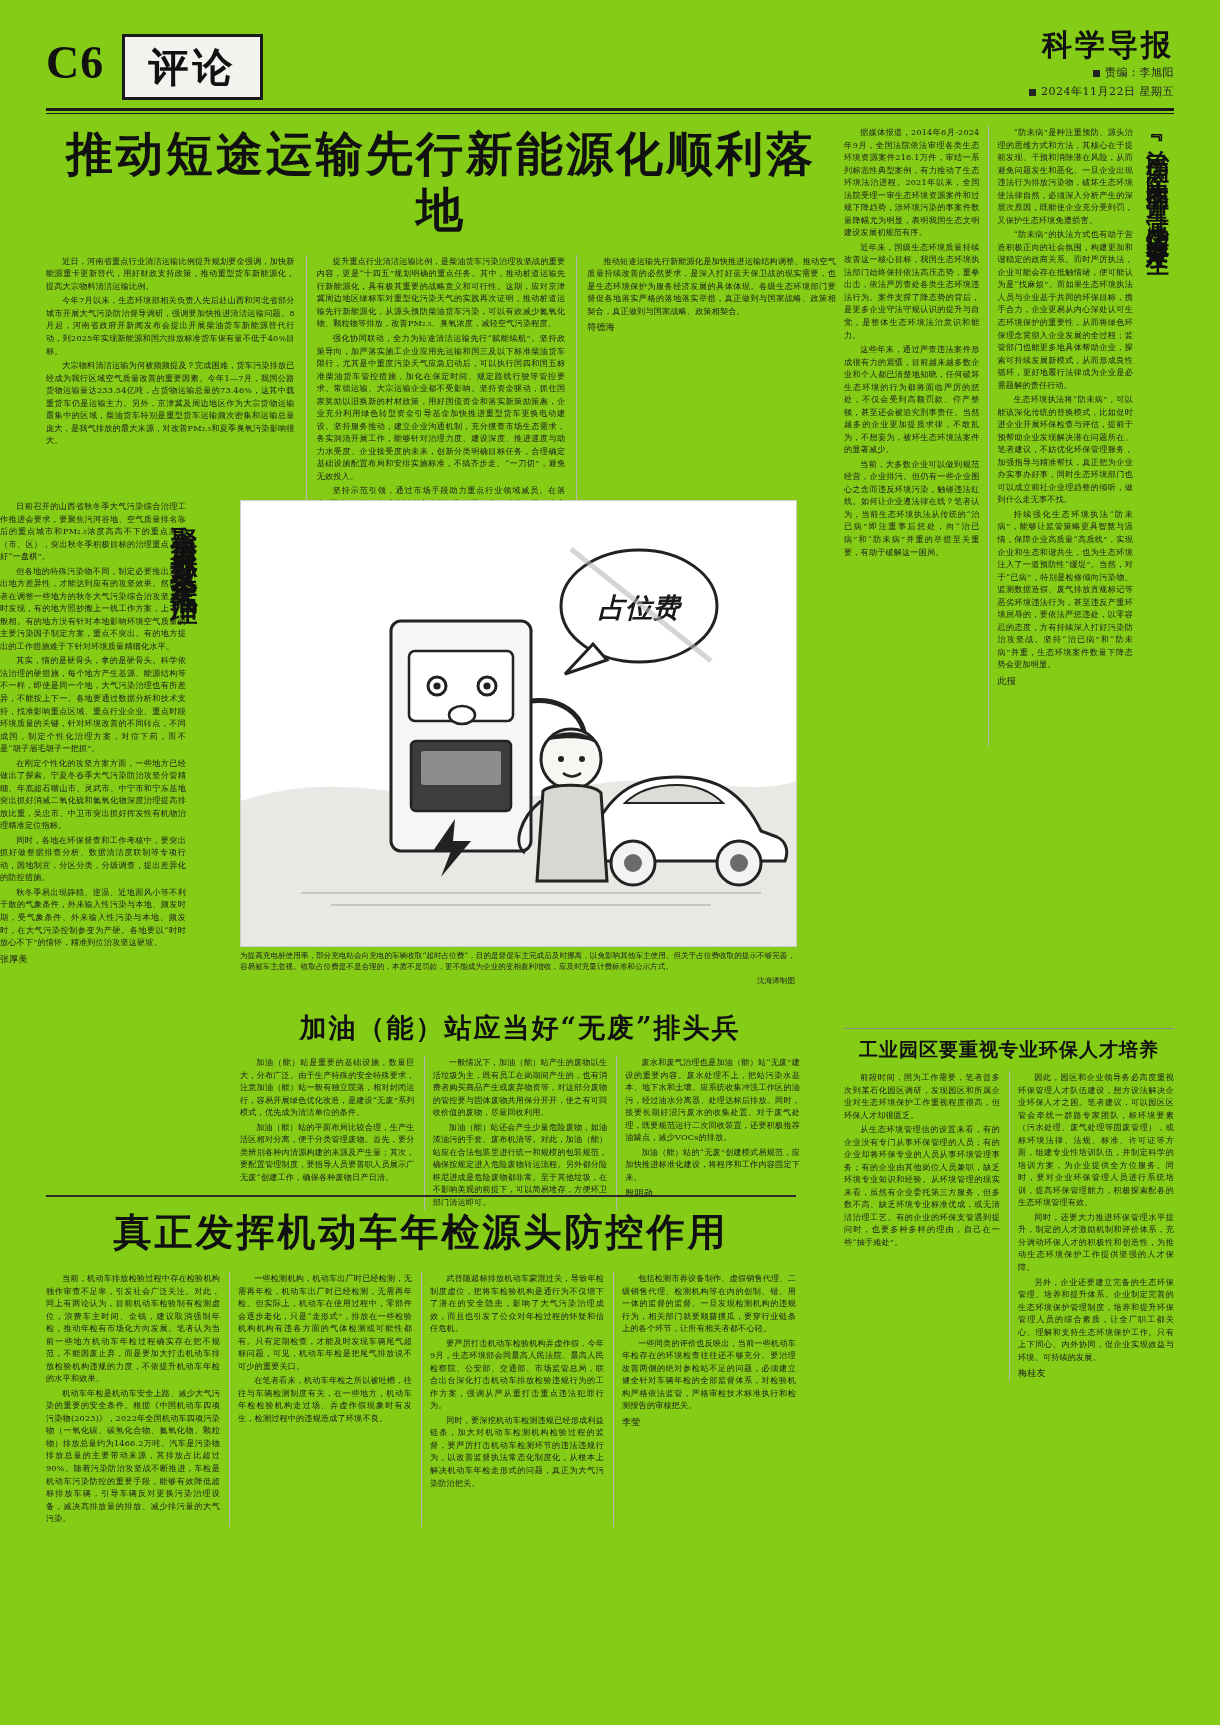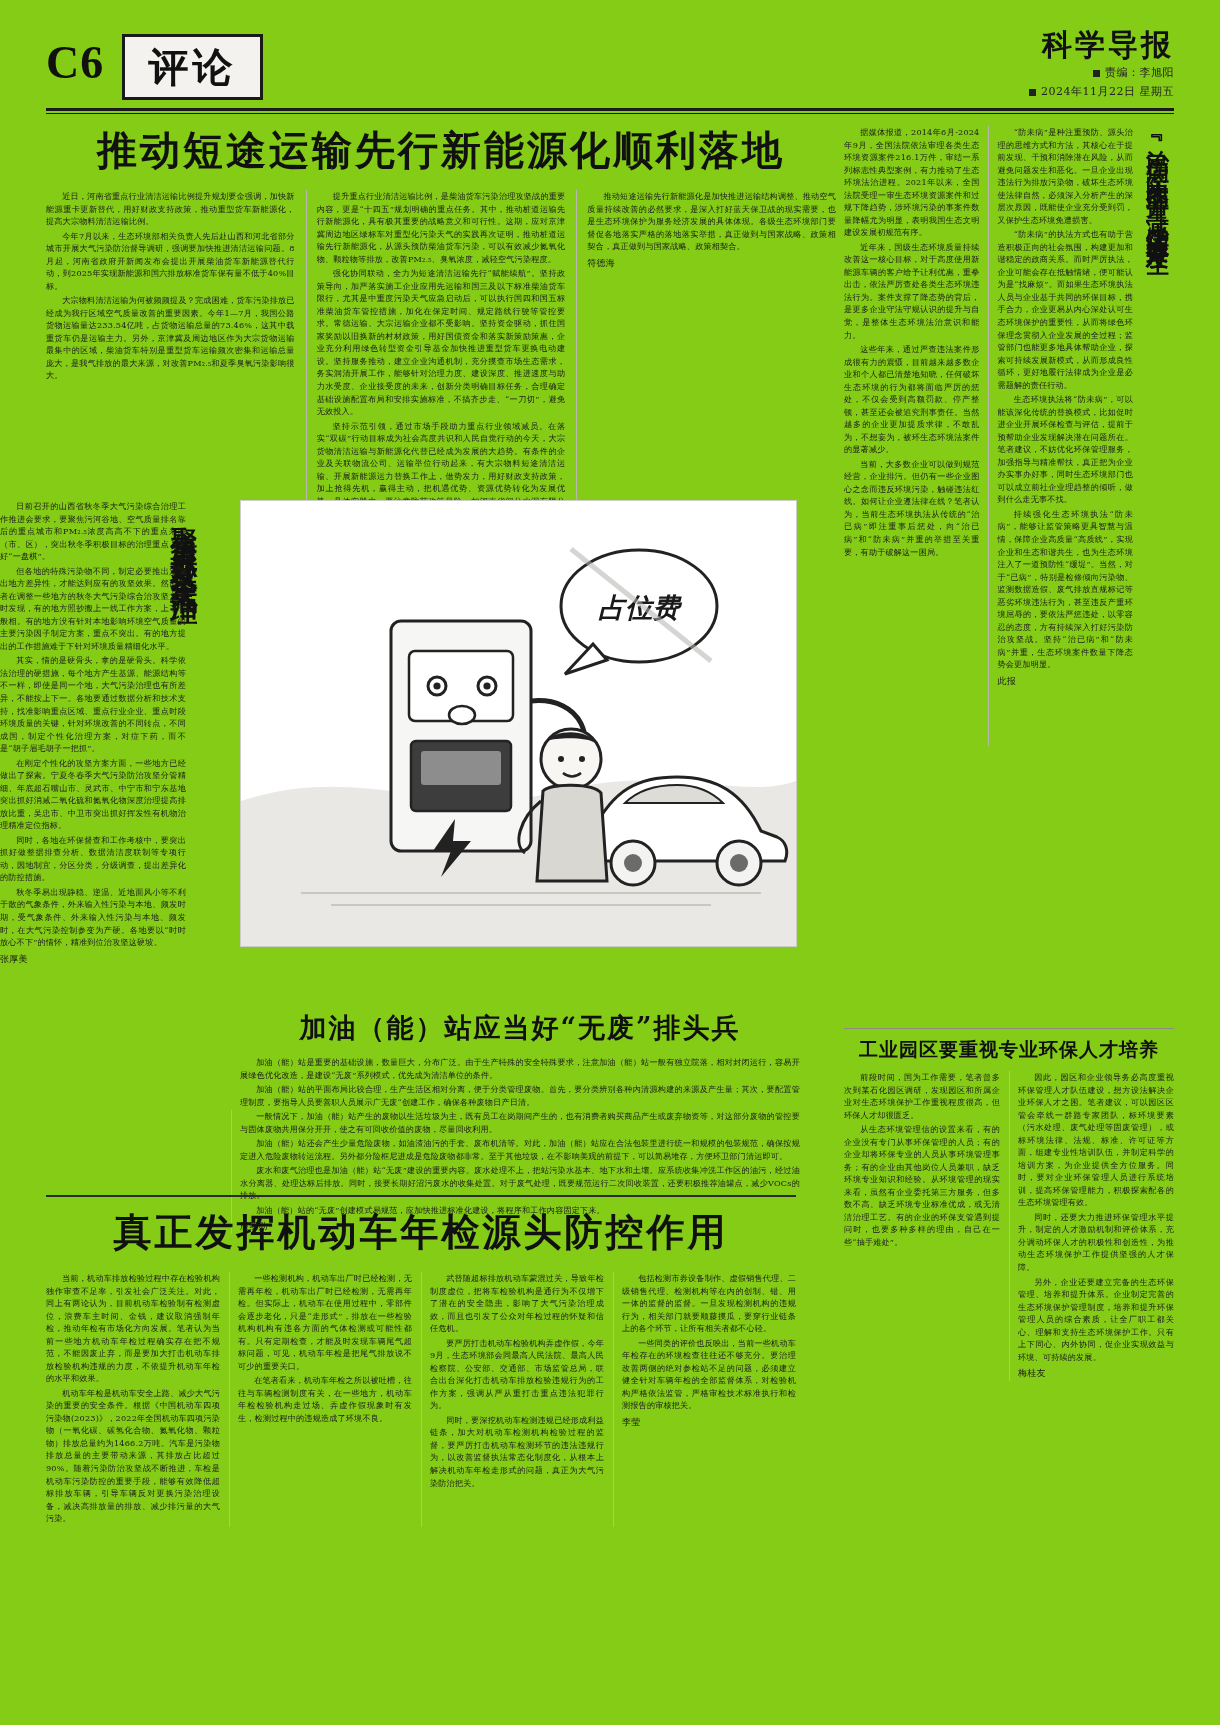"推动短途运输先行新能源化顺利落地" .a1 h1 { font-size: 40px -> 47px }
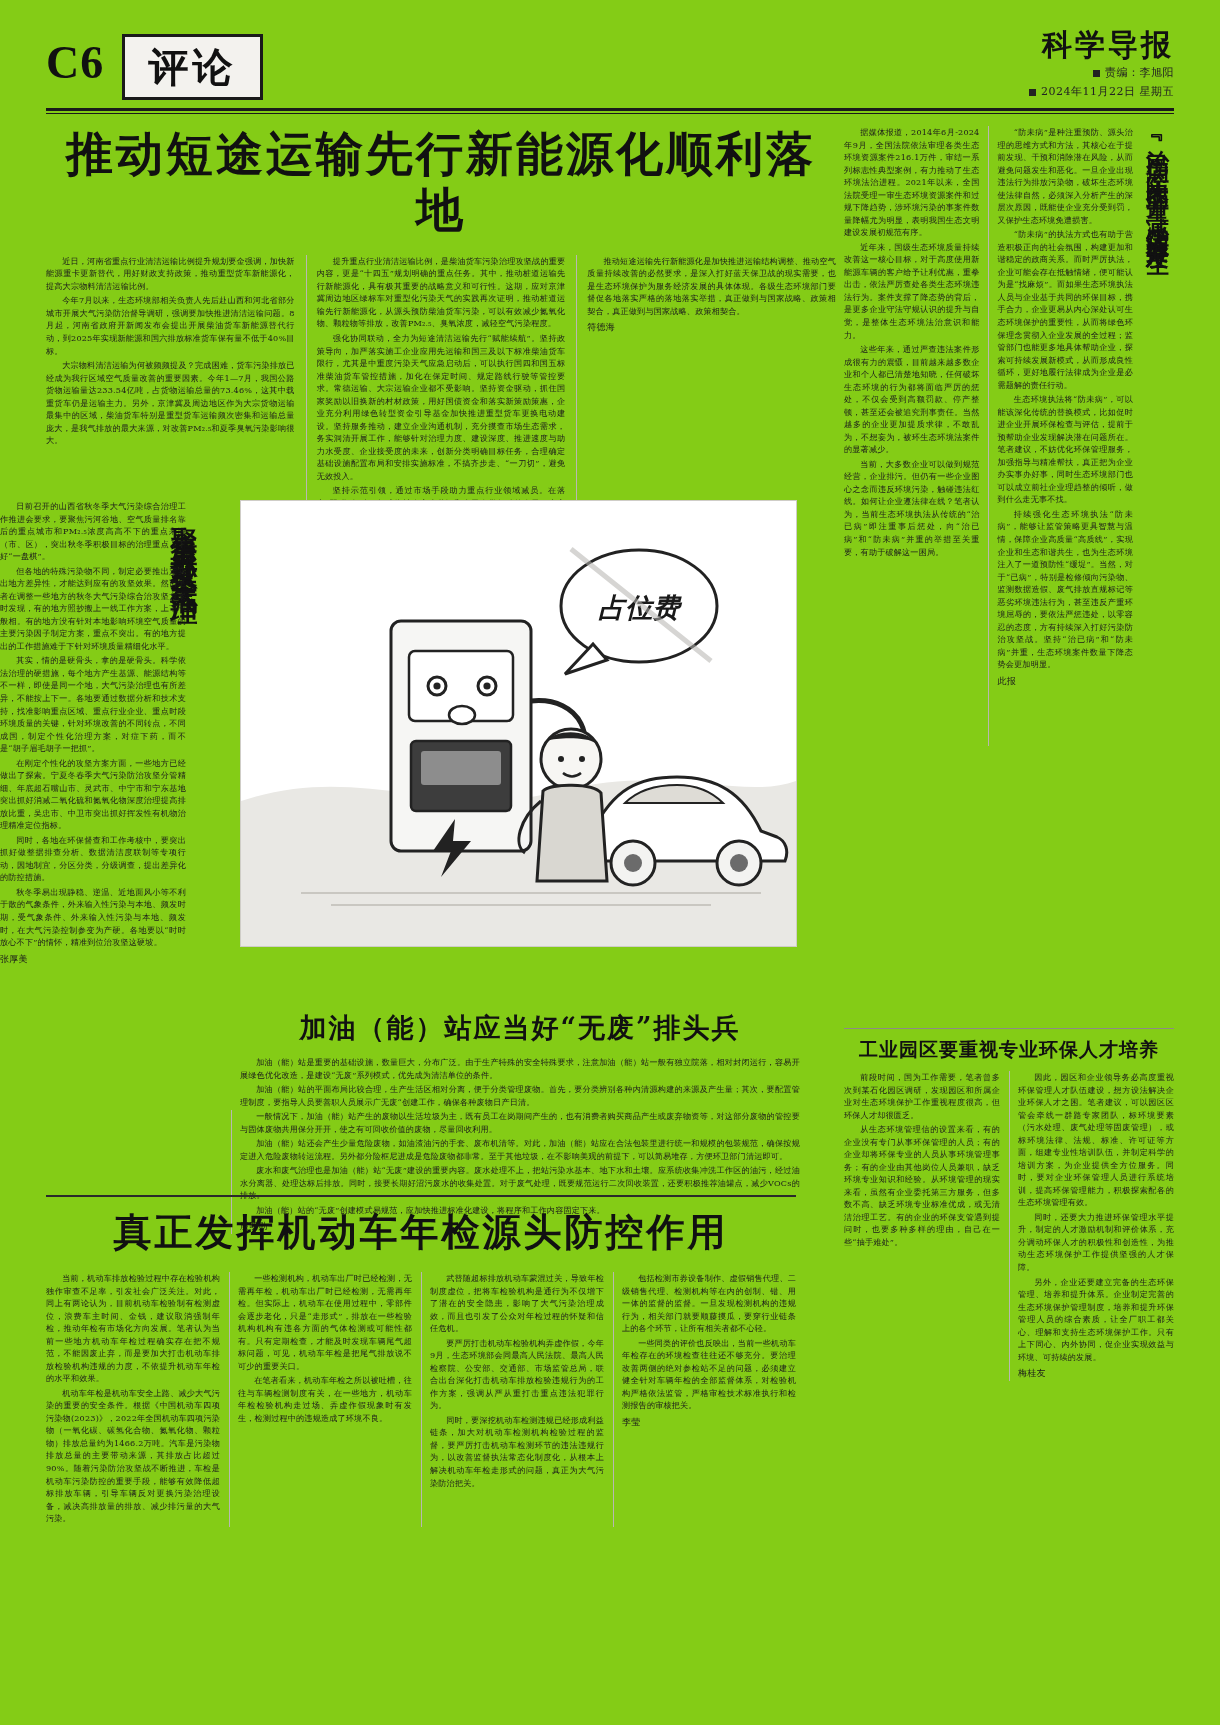"近年来，国级生态环境质量持续改善这一核心目标，对于高度使用新能源车辆的客户给予让" p { text: 对于高度使用新能源车辆的客户给予让利优惠 -> 我国生态环境执法部门始终保持依法高压态势 }
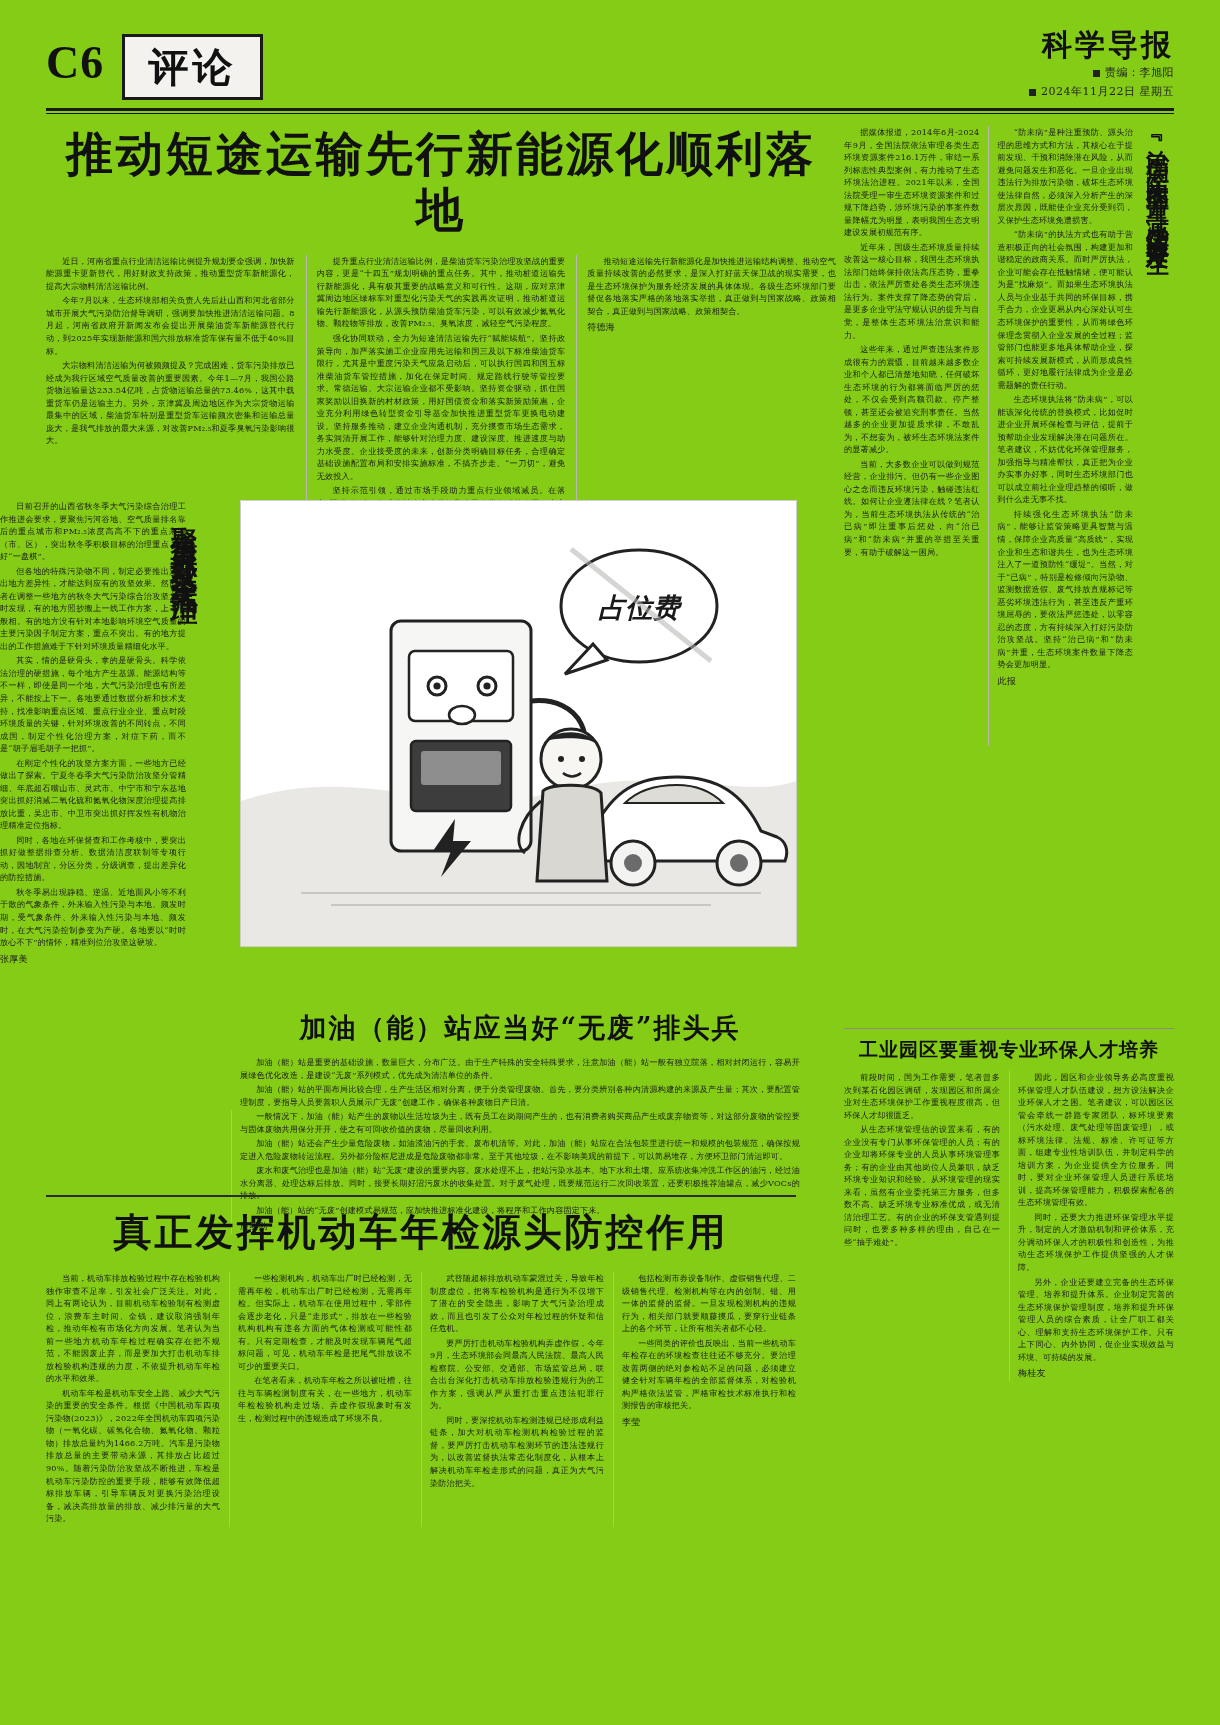"为提高充电桩使用率，部分充电站会向充电的车辆收取“超时占位费”，目的是督促车主完" div.cartoon-cap { html: none -> <div> <div>为提高充电桩使用率，部分充电站会向充电的车辆收取“超时占位费”，目的是督促车主完成后及时挪离，以免影响其他车主使用。但关于占位费收取的提示不够完善，容易被车主忽视。收取占位费是不是合理的，本质不是罚款，更不能成为企业的变相盈利增收，应及时充量计费标准和公示方式。</div> <div>沈海涛制图</div> </div> }
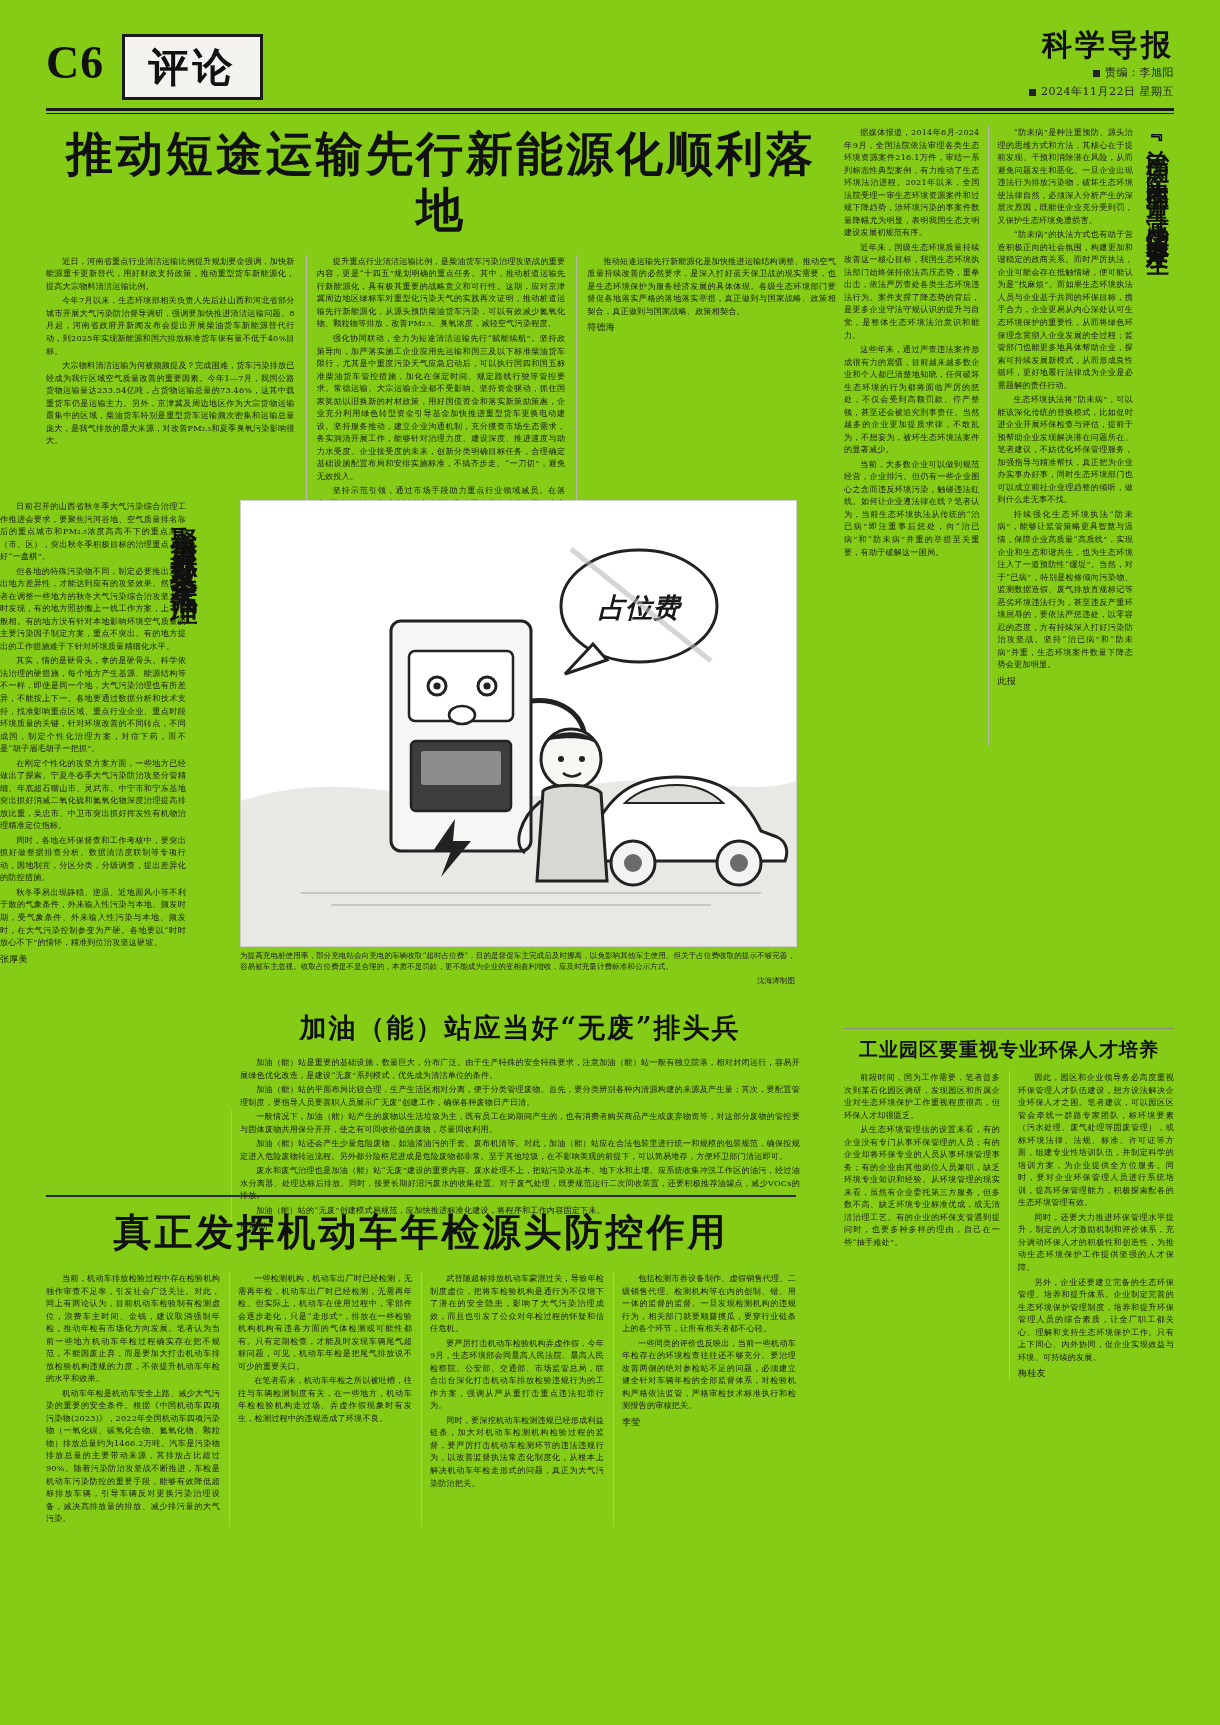"加油（能）站是重要的基础设施，数量巨大，分布广泛。由于生产特殊的安全特殊要求，注" .a3-cols { grid-template-columns: 1fr -> 1fr 1fr 1fr }
